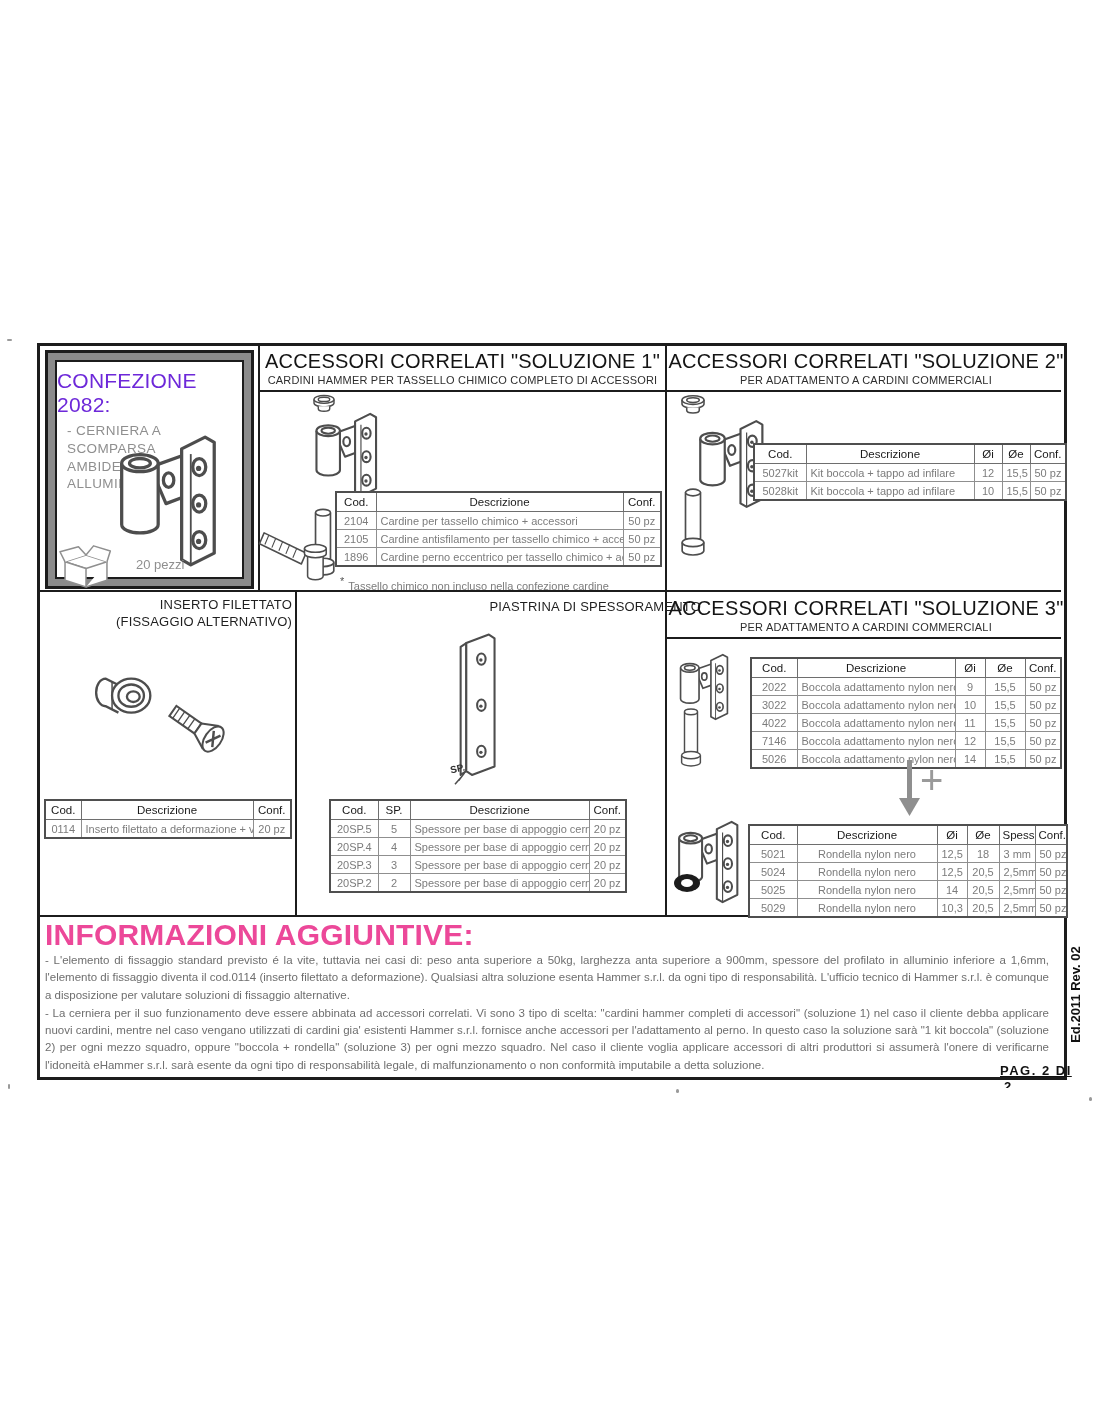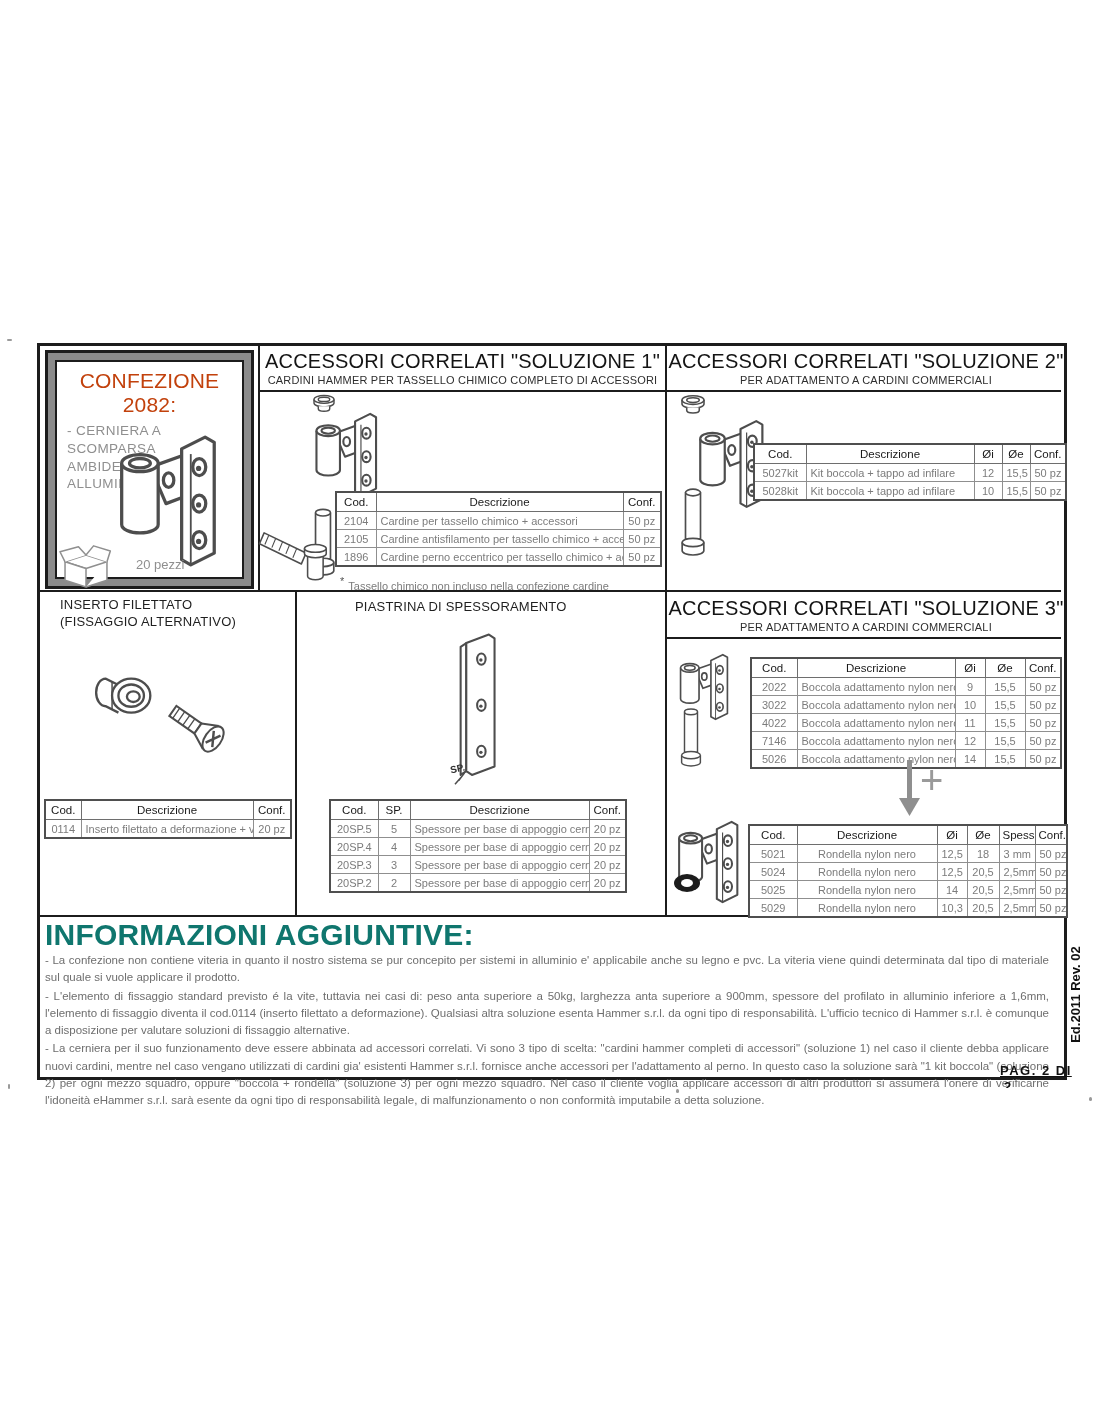"CONFEZIONE 2082:" .conf-title { color: #c2410c -> #6d28d9; text-align: center -> left }
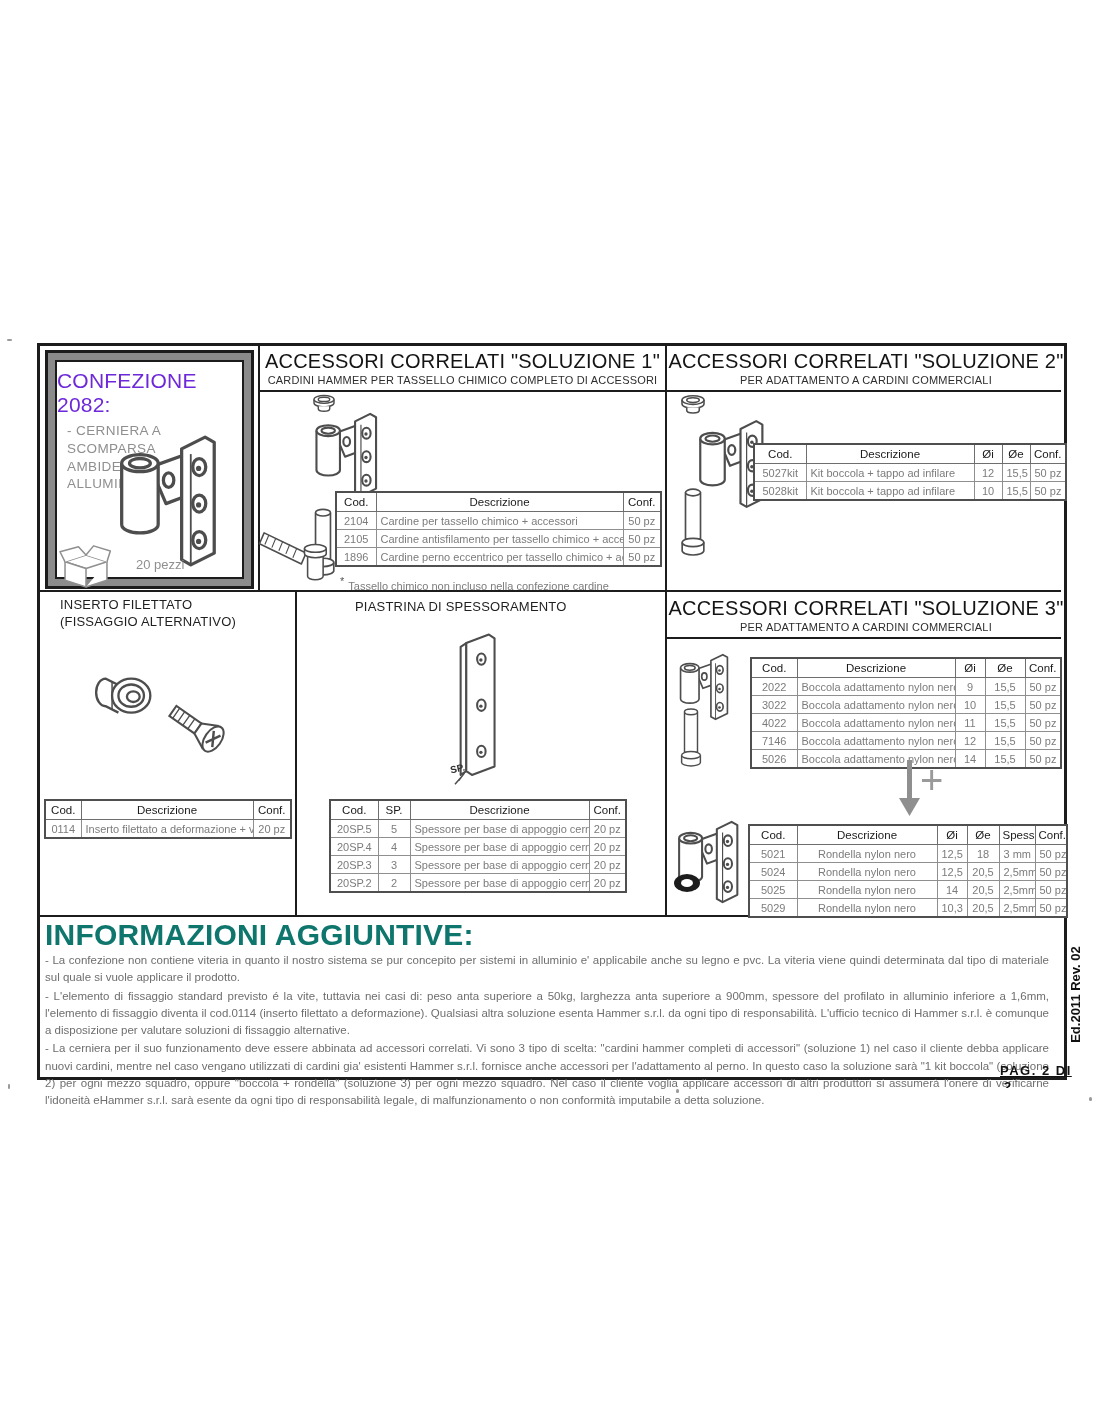"INSERTO FILETTATO" .sec-title { margin-left: 20px -> none; text-align: left -> right }
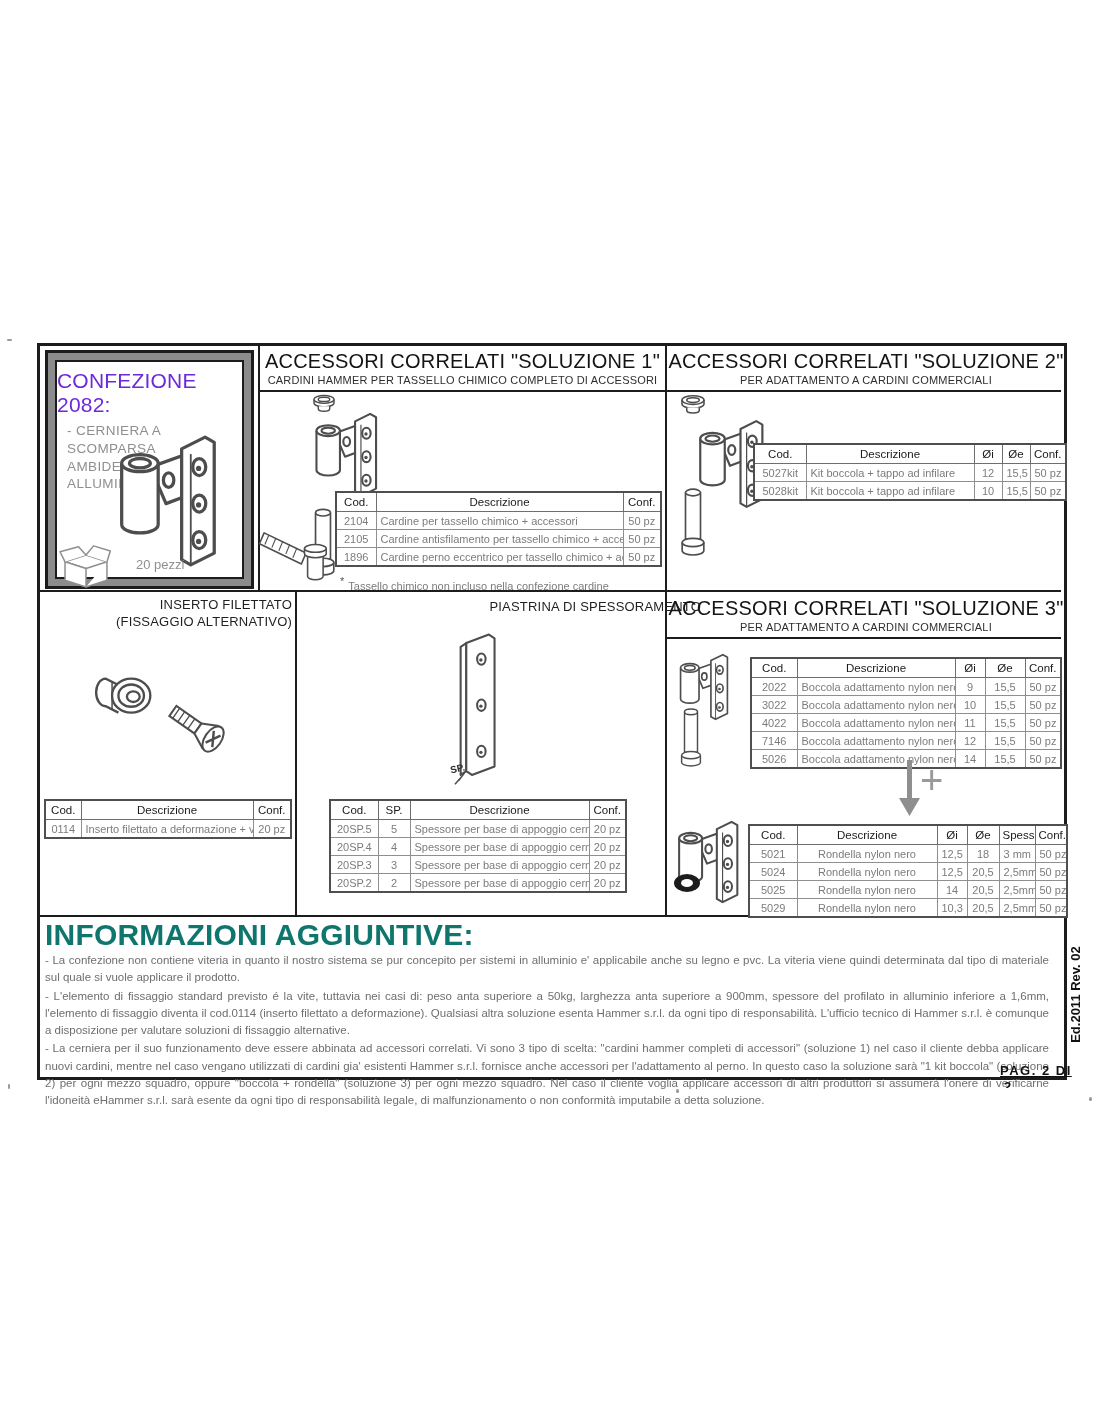"INFORMAZIONI AGGIUNTIVE:" .info-title { color: #0f766e -> #ec4899 }
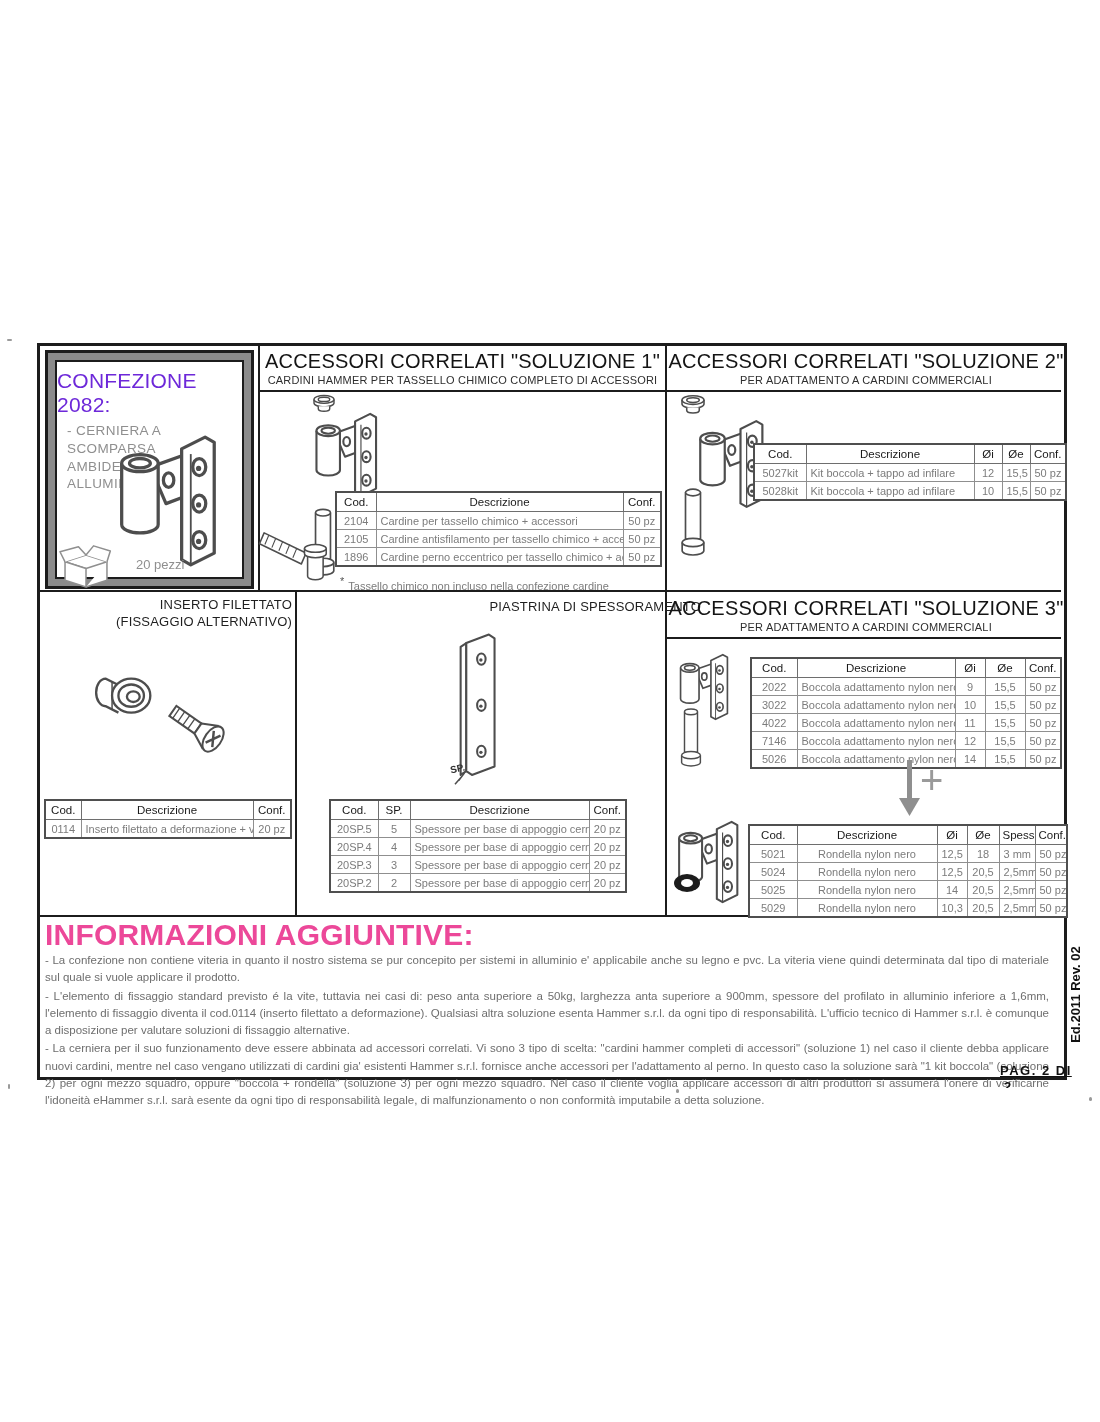"- La confezione non contiene" p { html: <p>- La confezione non contiene viteria in quanto il nostro sistema se pur concepito per sistemi in alluminio e' applicabile anche su legno e pvc. La viteria viene quindi determinata dal tipo di materiale sul quale si vuole applicare il prodotto.</p> -> none }
